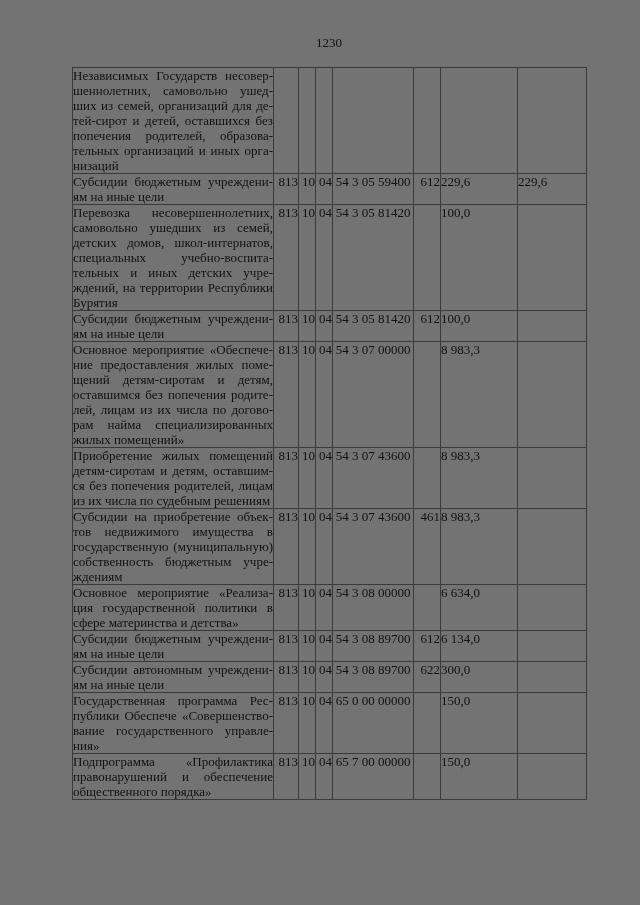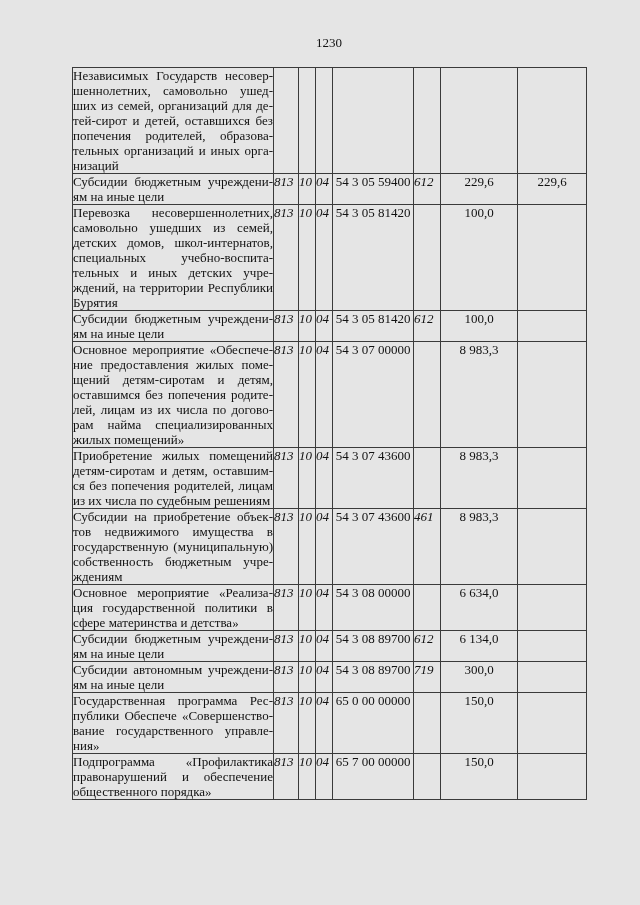"1230" .page { background: #e5e5e5 -> #737373 }
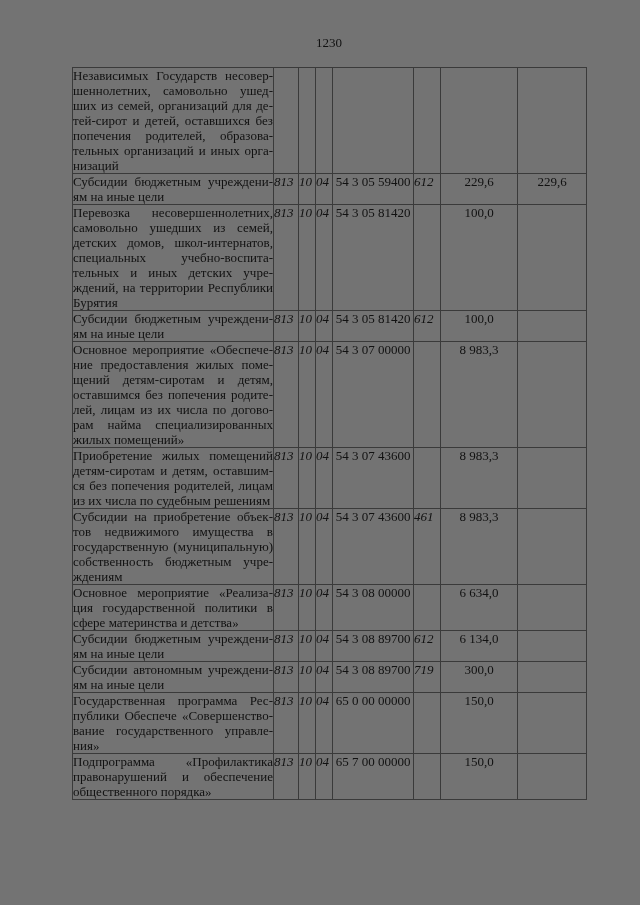"813" td.c-num { font-style: italic -> none; text-align: left -> right }
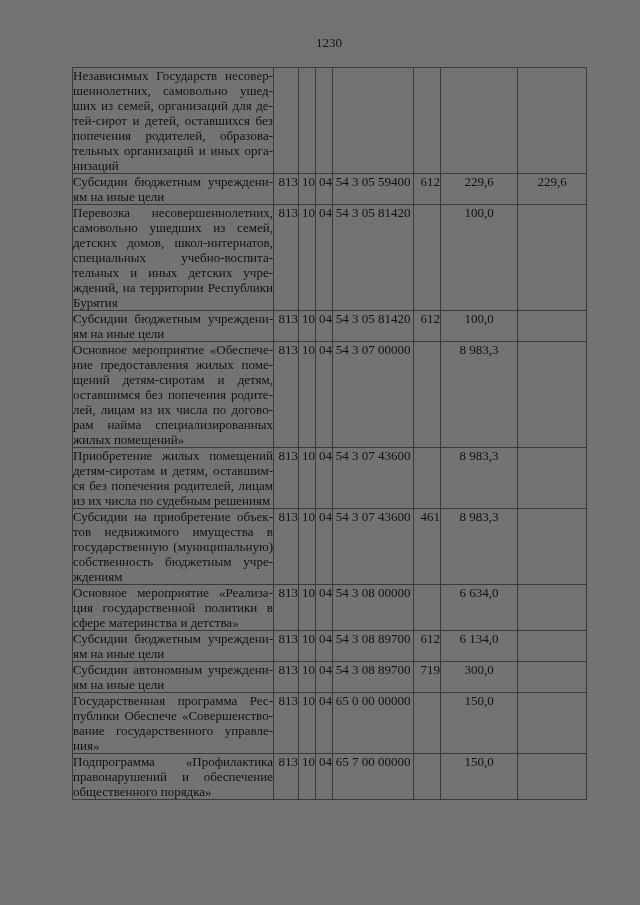"229,6" td.c-amt { text-align: center -> left }
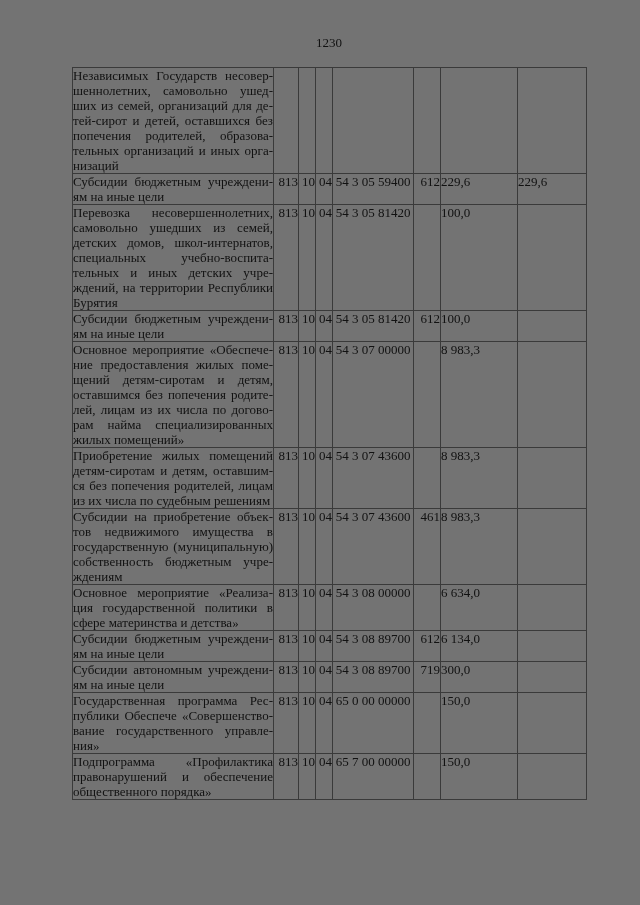"719" td.c-num { text: 719 -> 622 }
